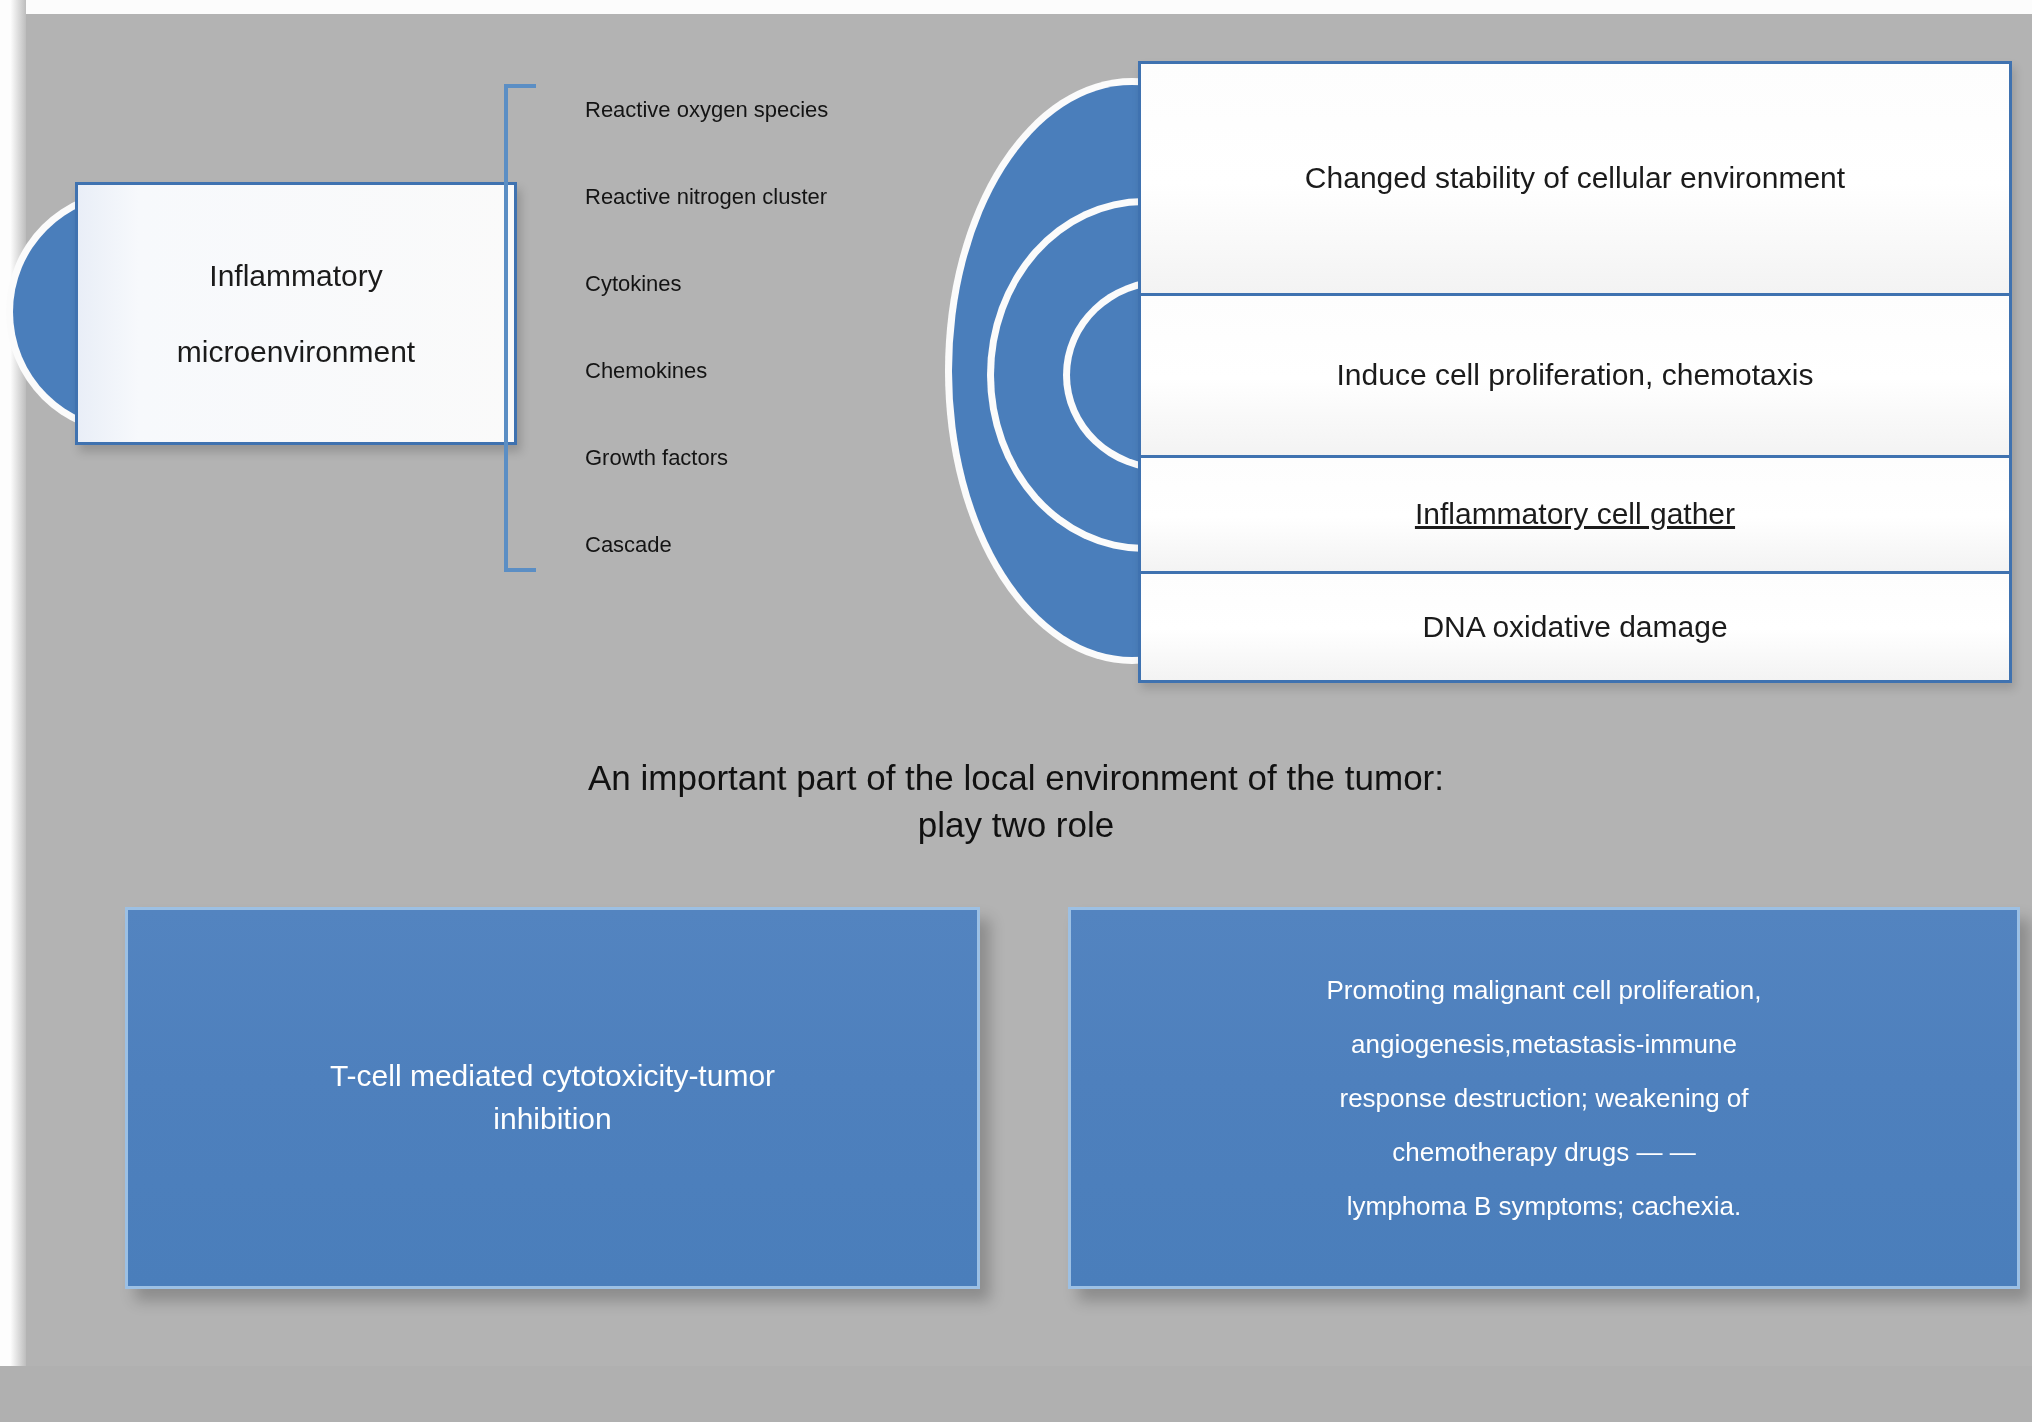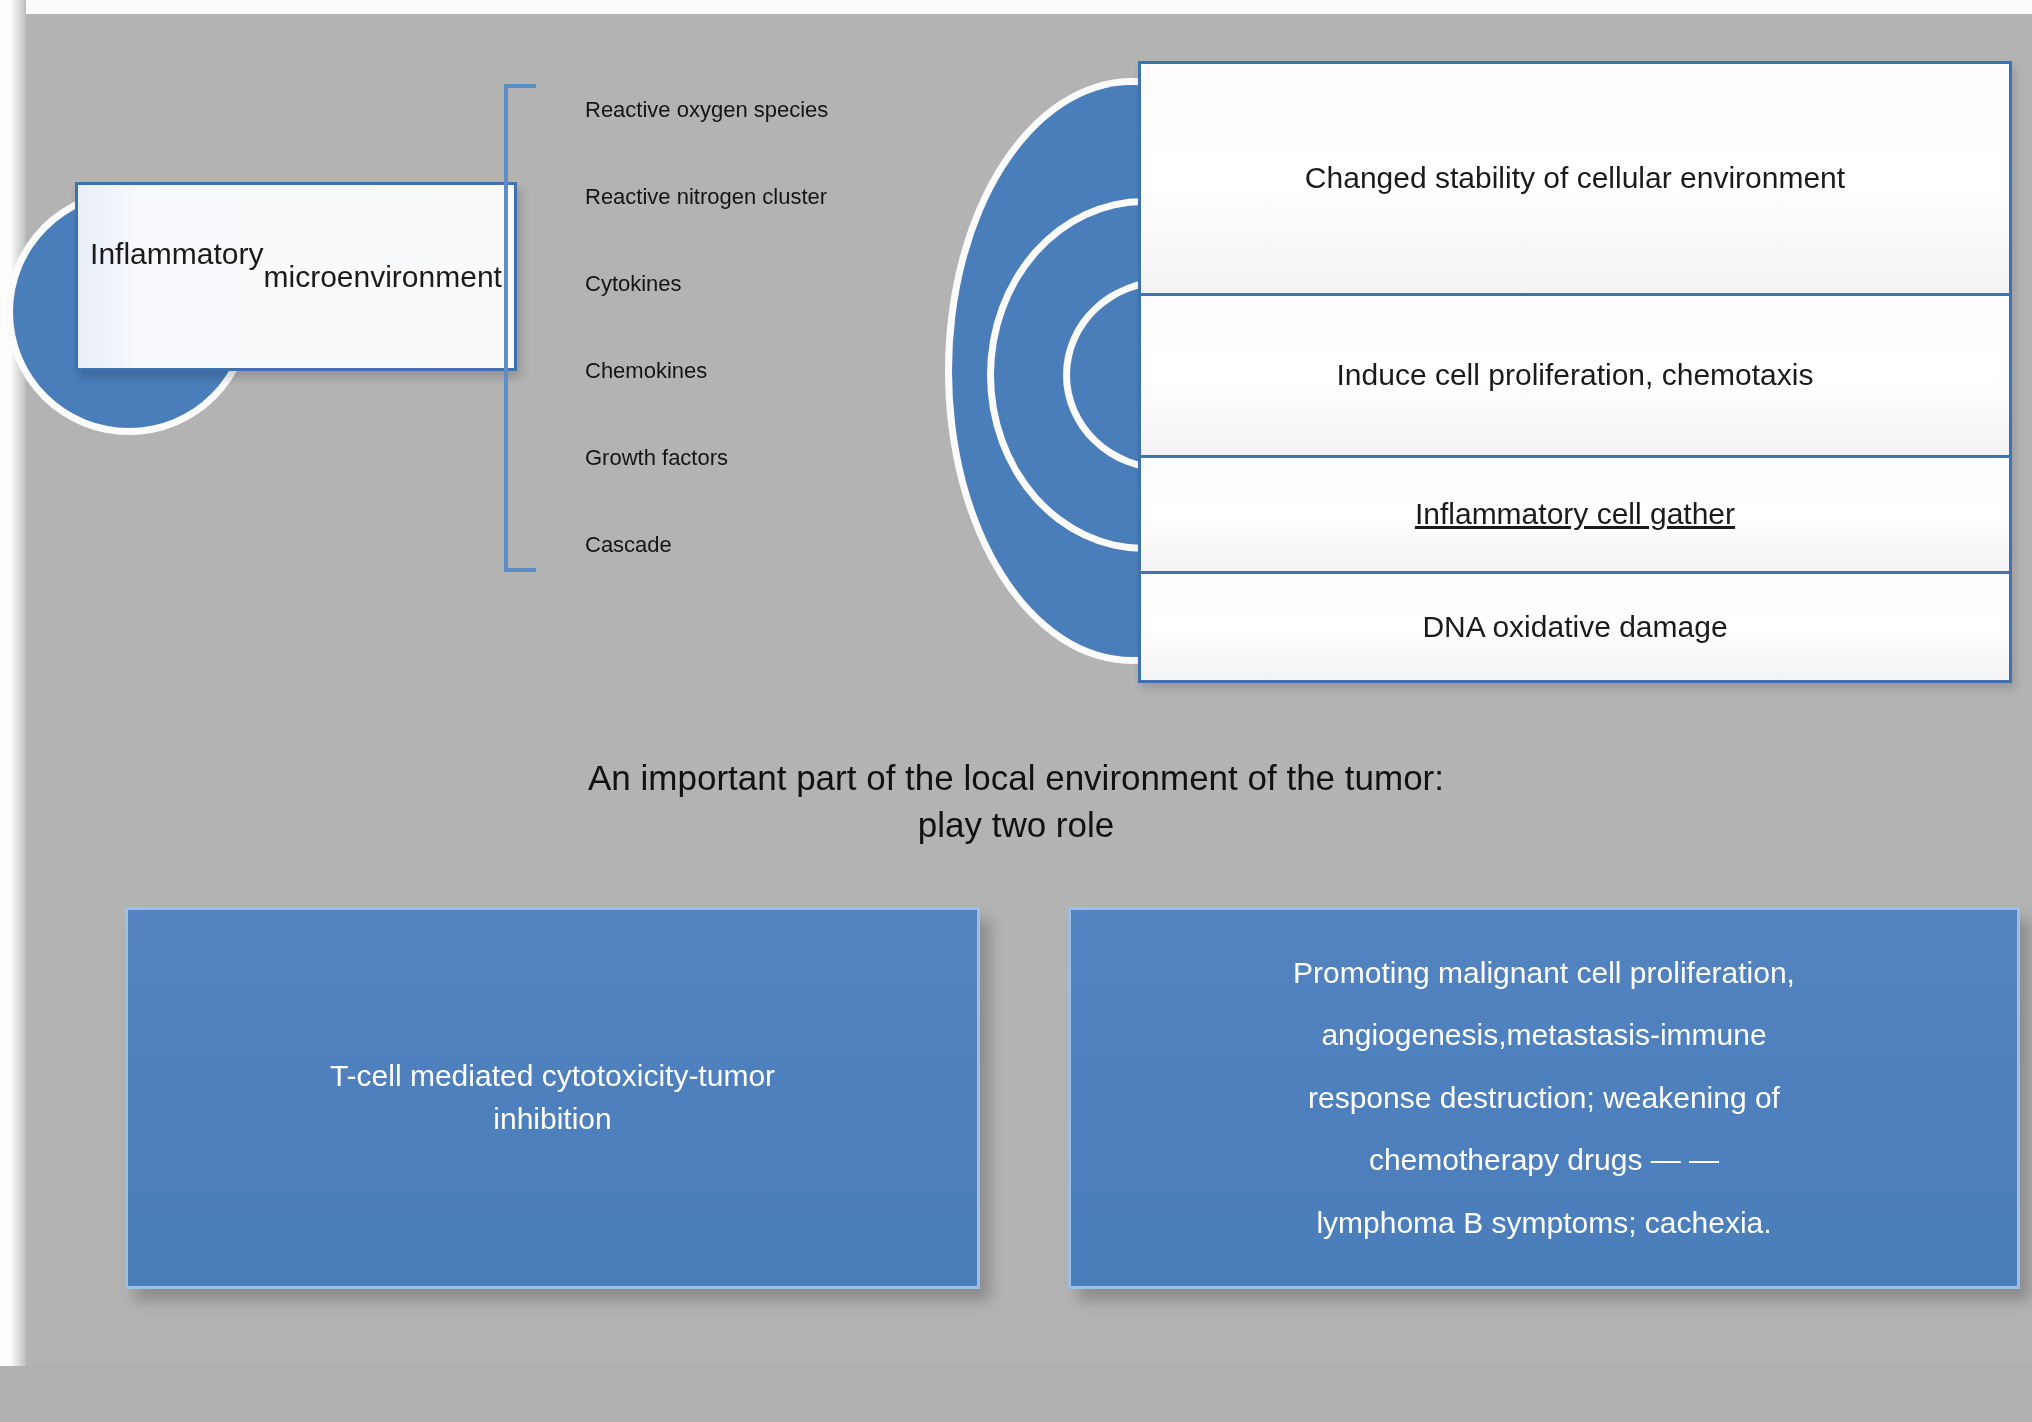"Inflammatory" #left-box { flex-direction: row -> column; height: 189px -> 263px }
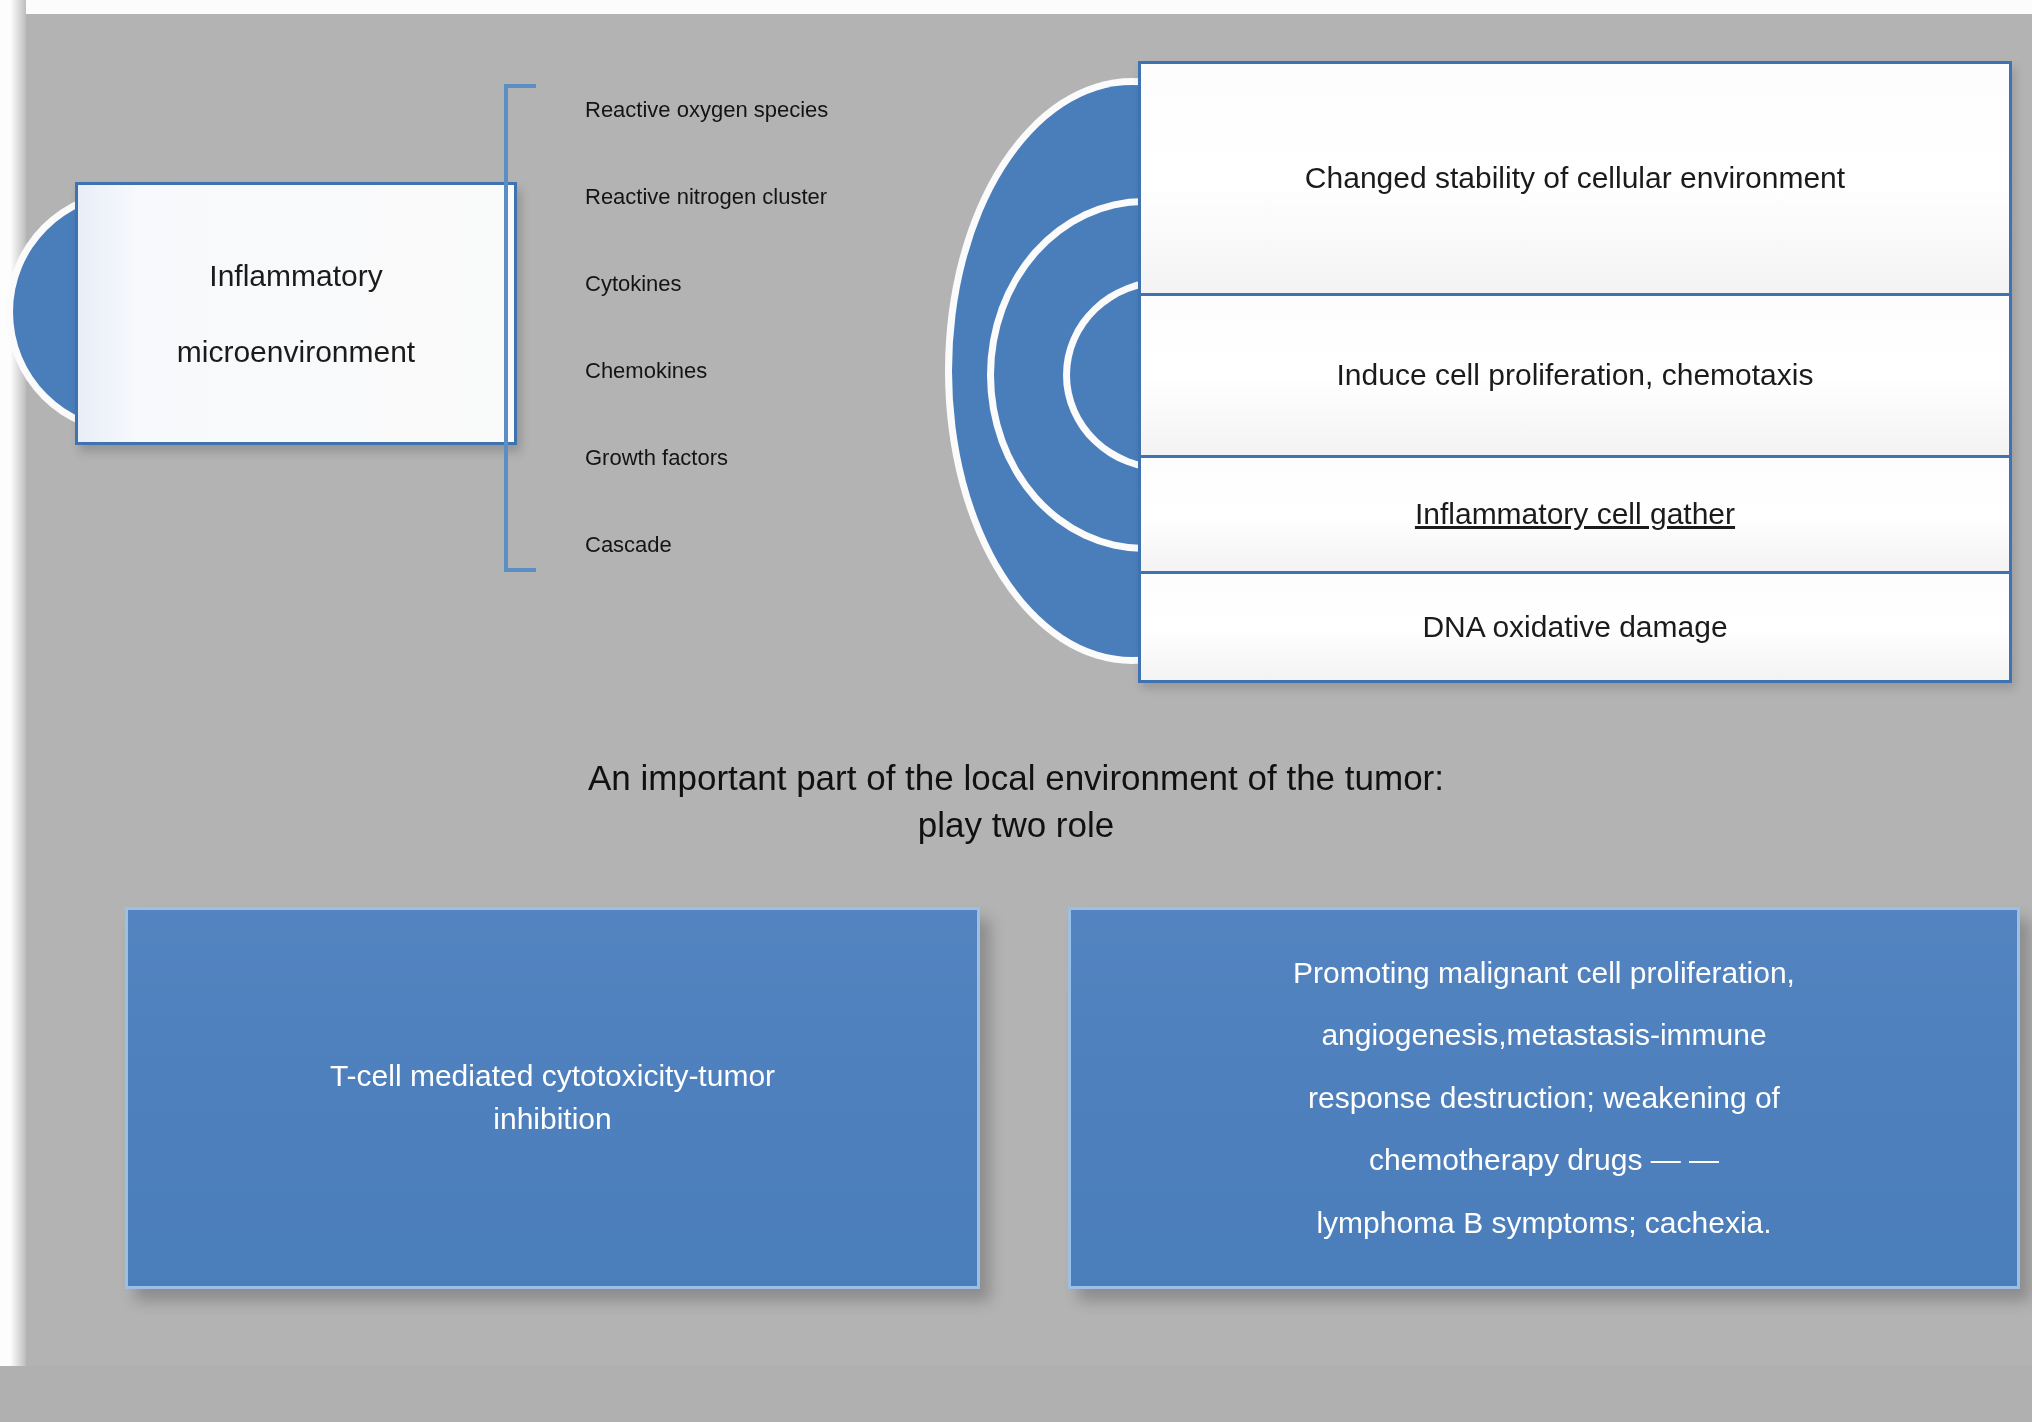"Promoting malignant cell proliferation," #box-right .txt { font-size: 30px -> 26px }
